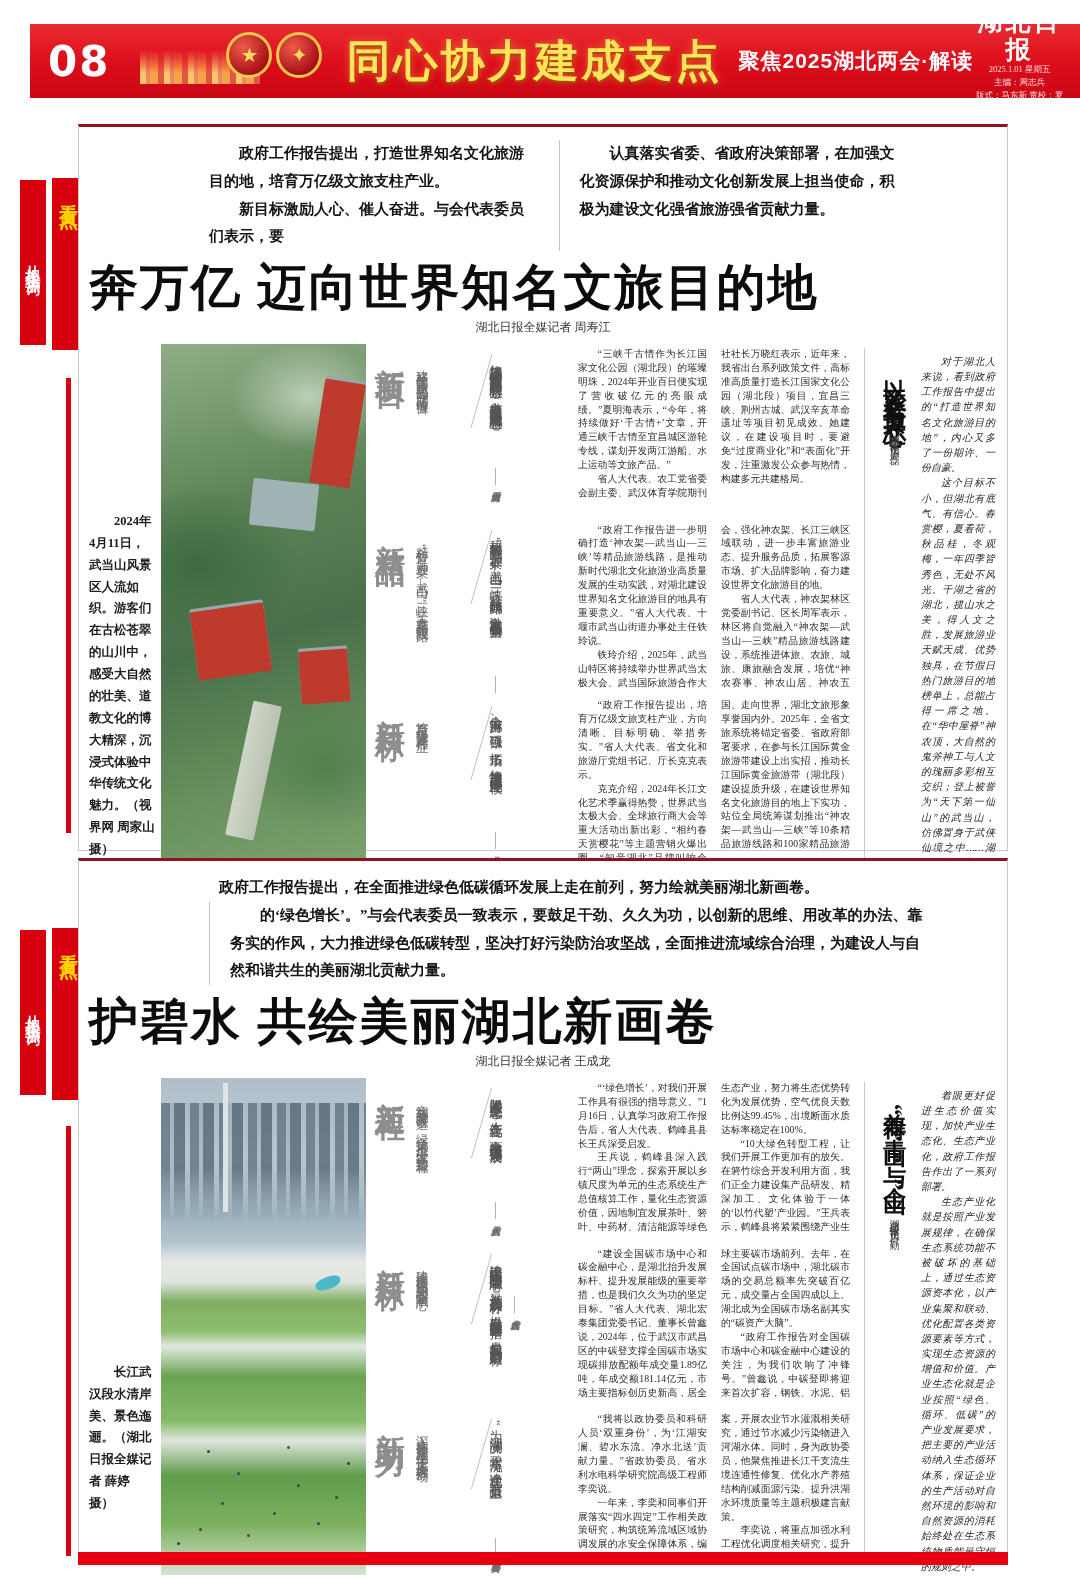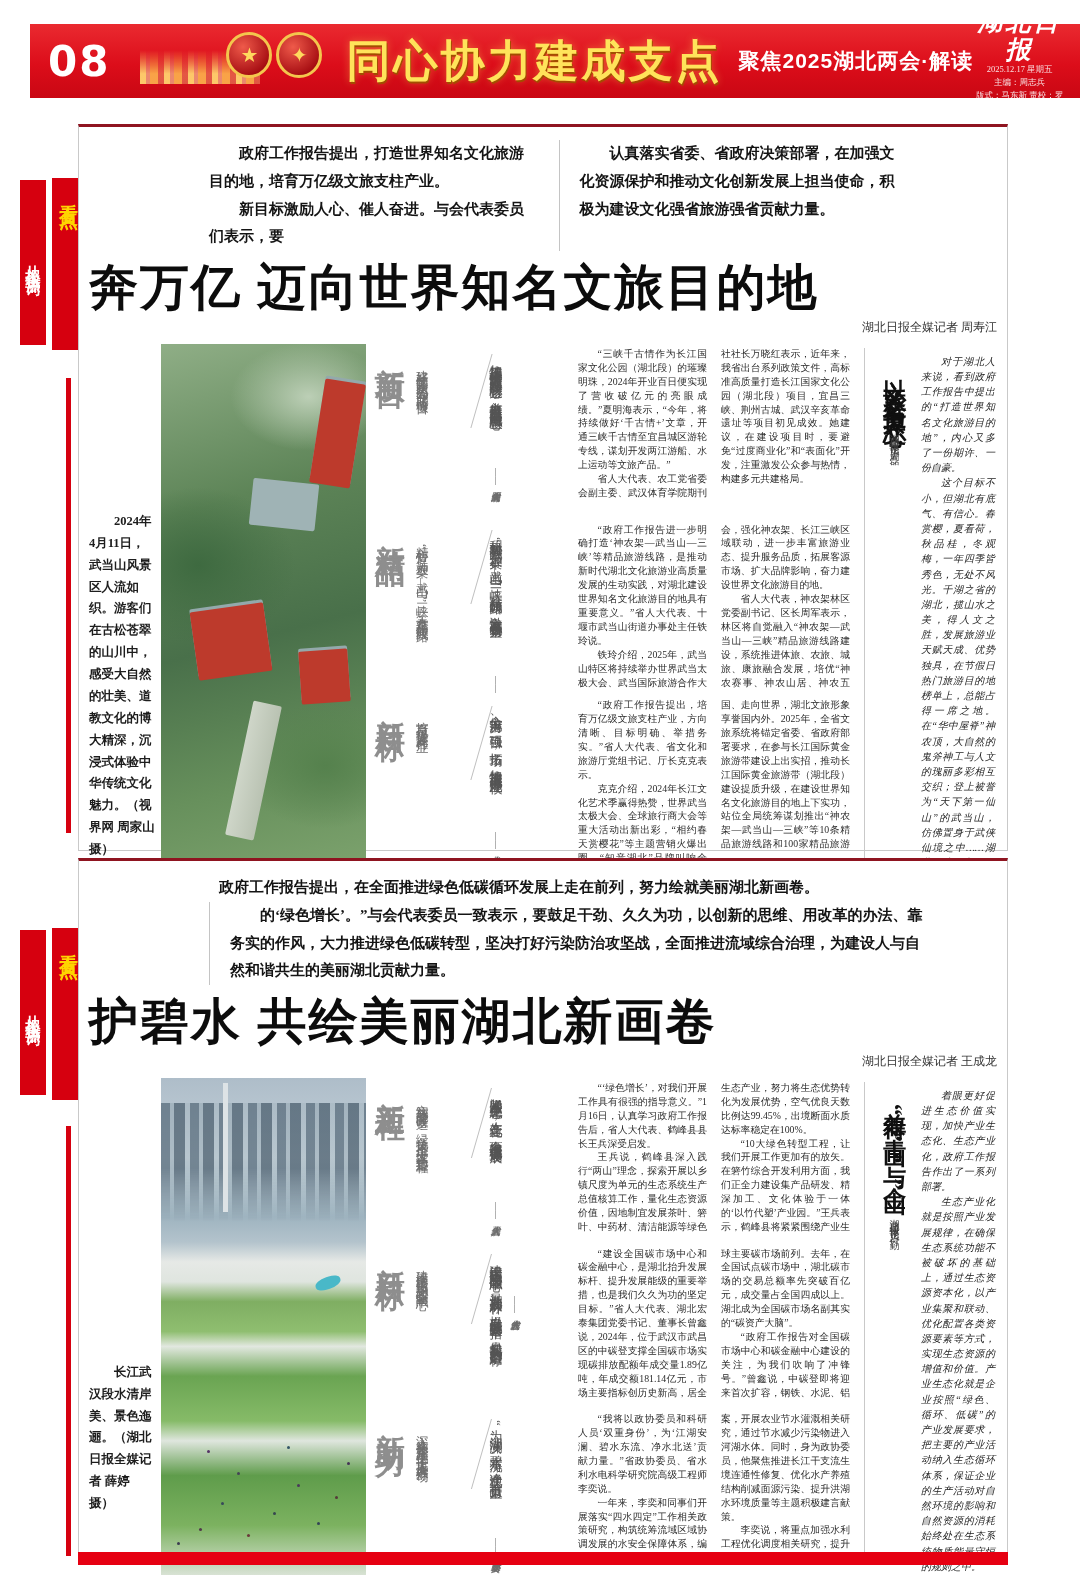"湖北日报" .mast .mast-name { font-style: italic -> none }
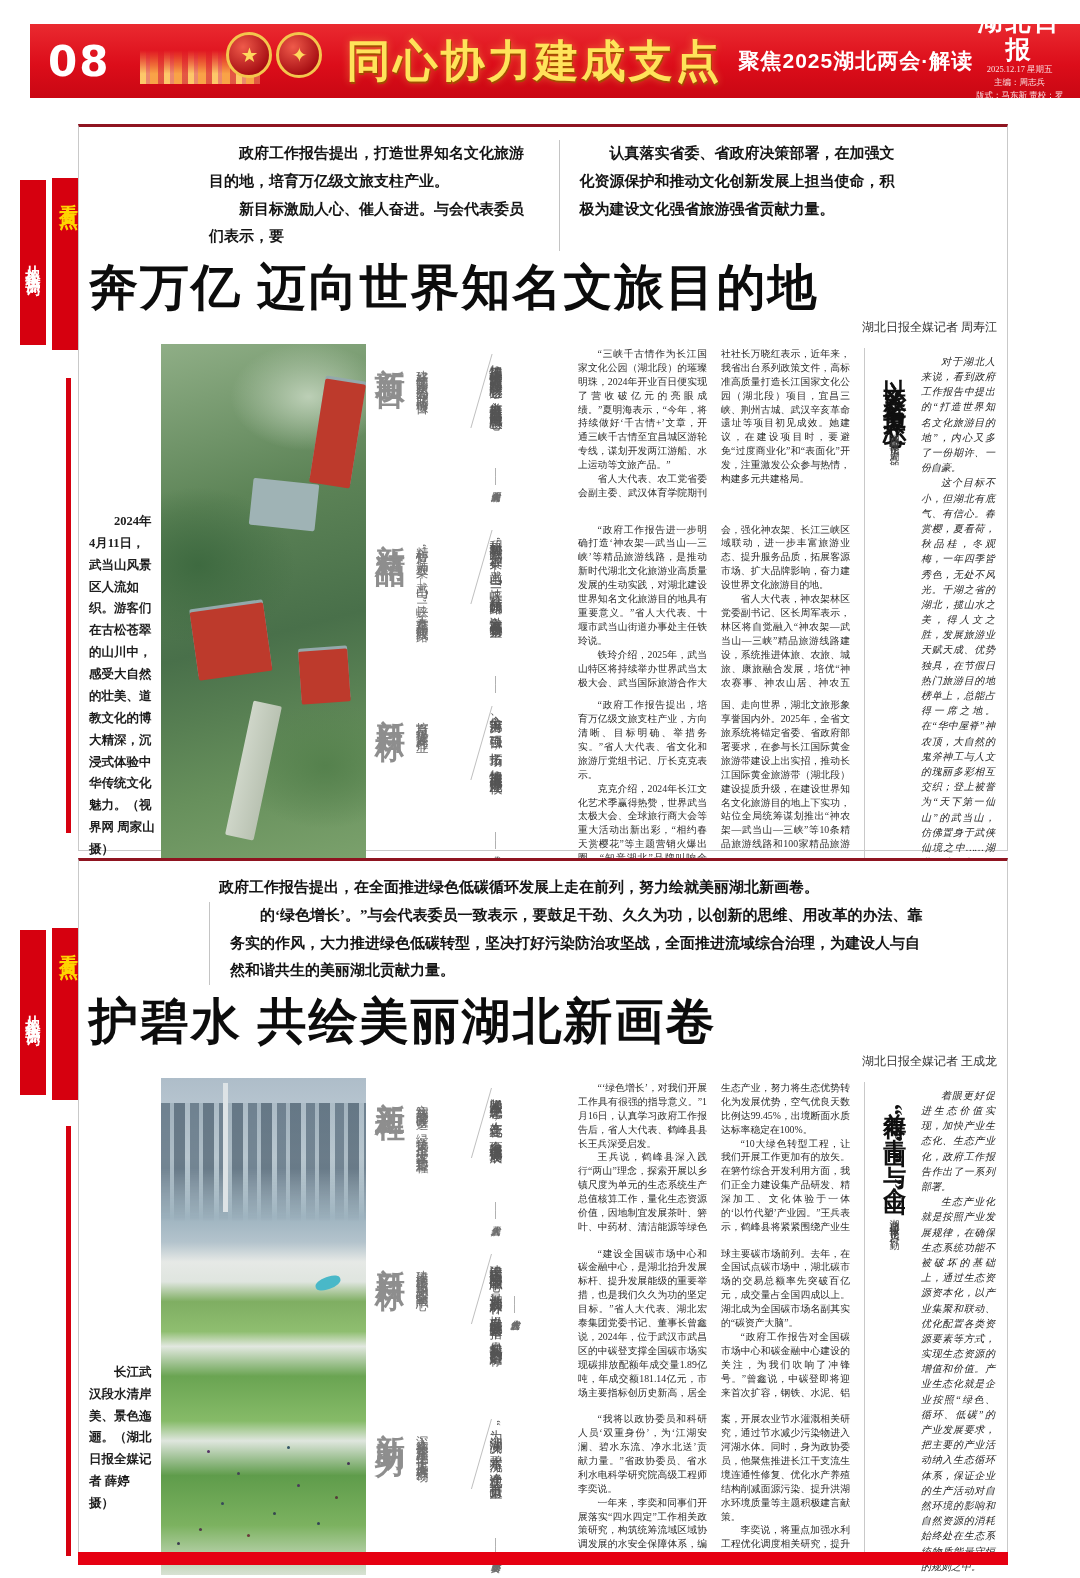"2025.12.17 星期五" div.mast-line { text: 2025.12.17 -> 2025.1.01 }
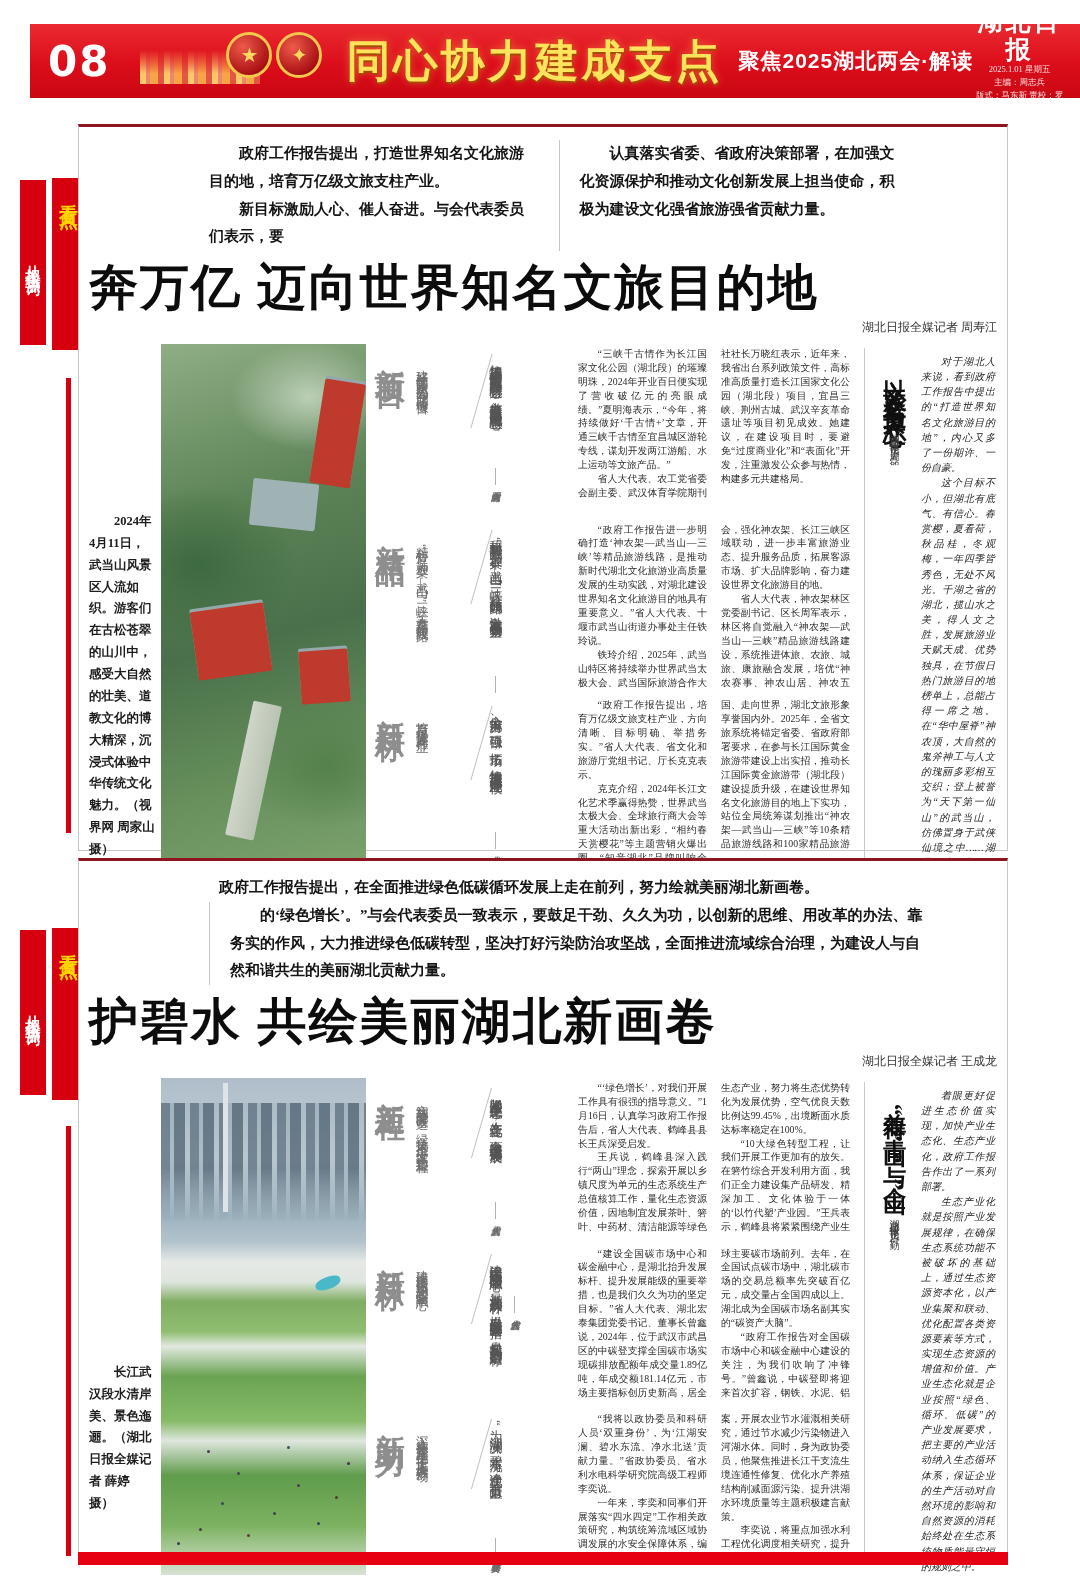"湖北日报全媒记者 周寿江" .byline { text-align: right -> center }
